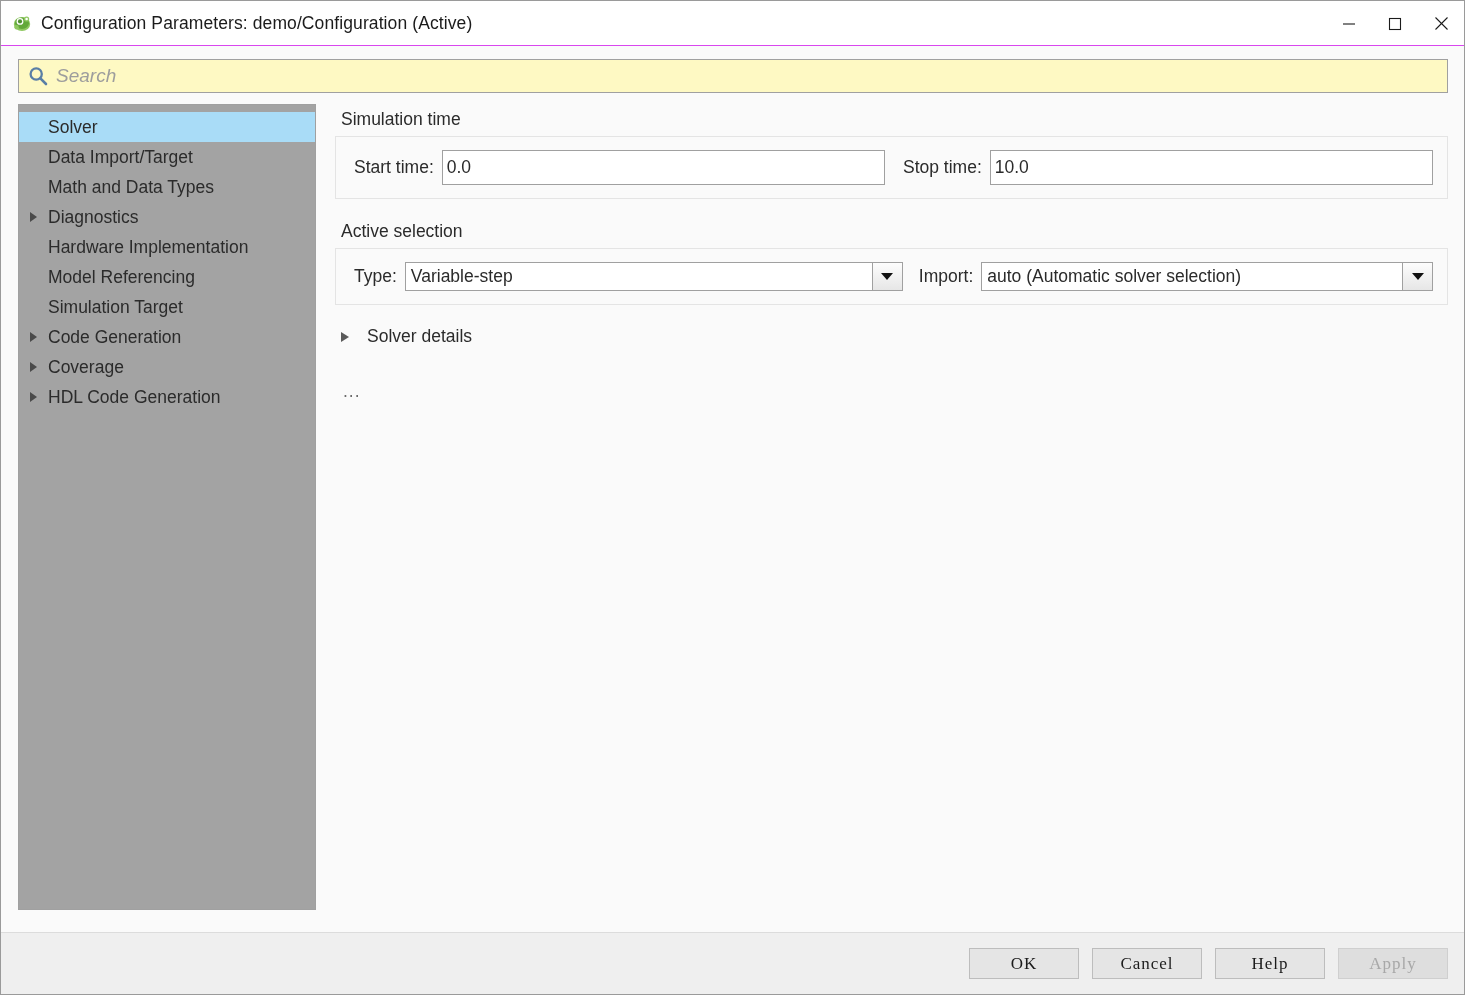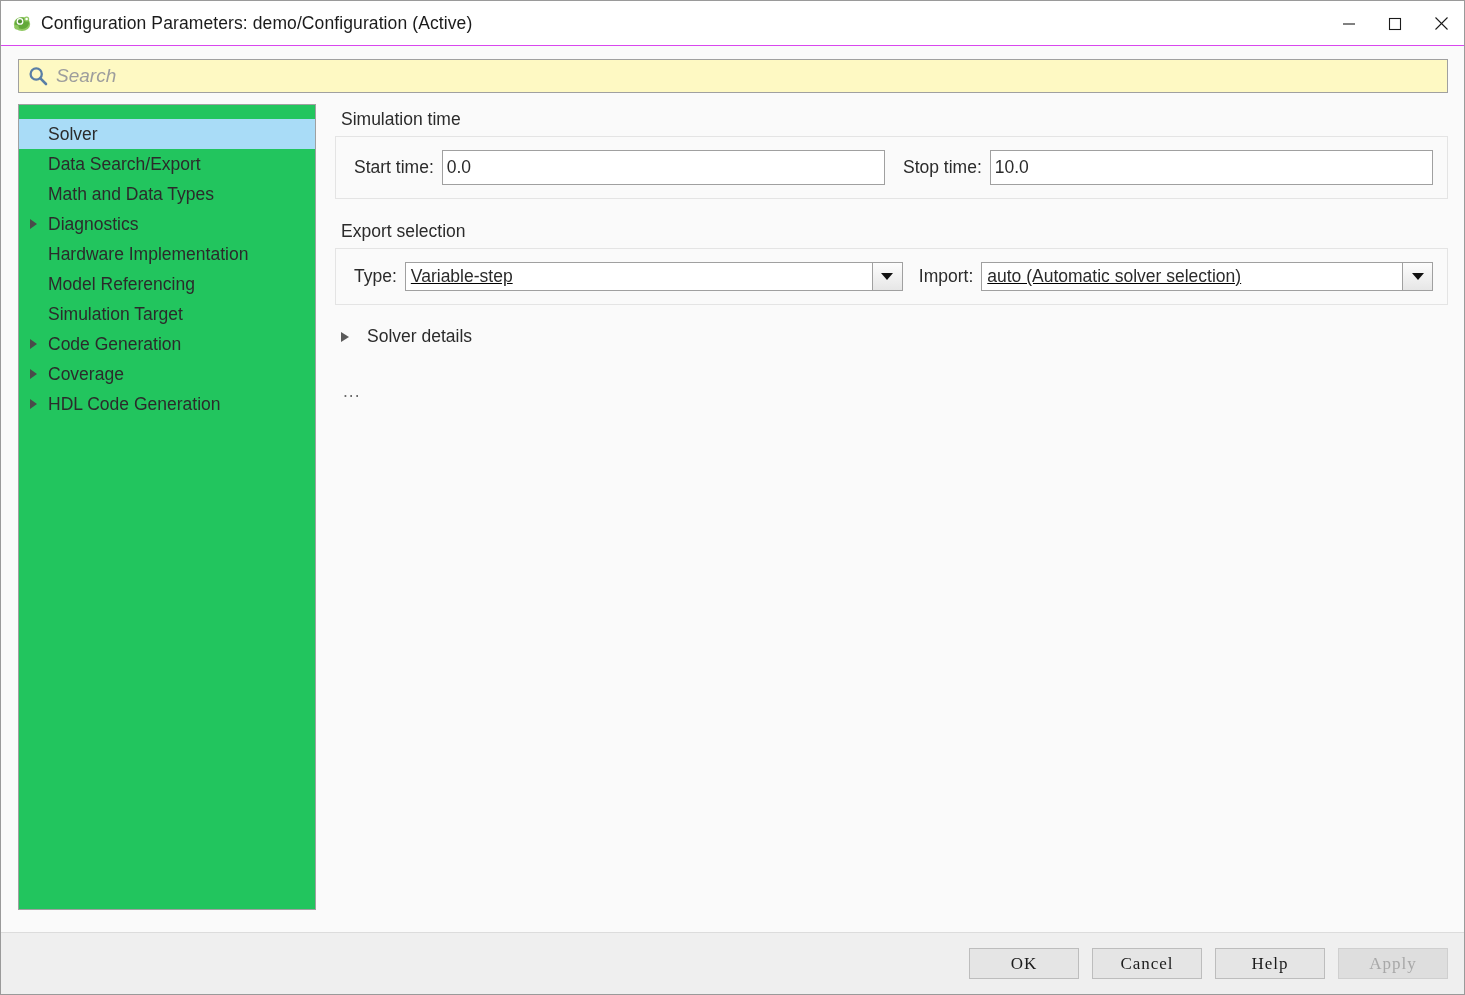"Solver" .tree-panel { background: #22c55e -> #a3a3a3; padding-top: 14px -> 7px }
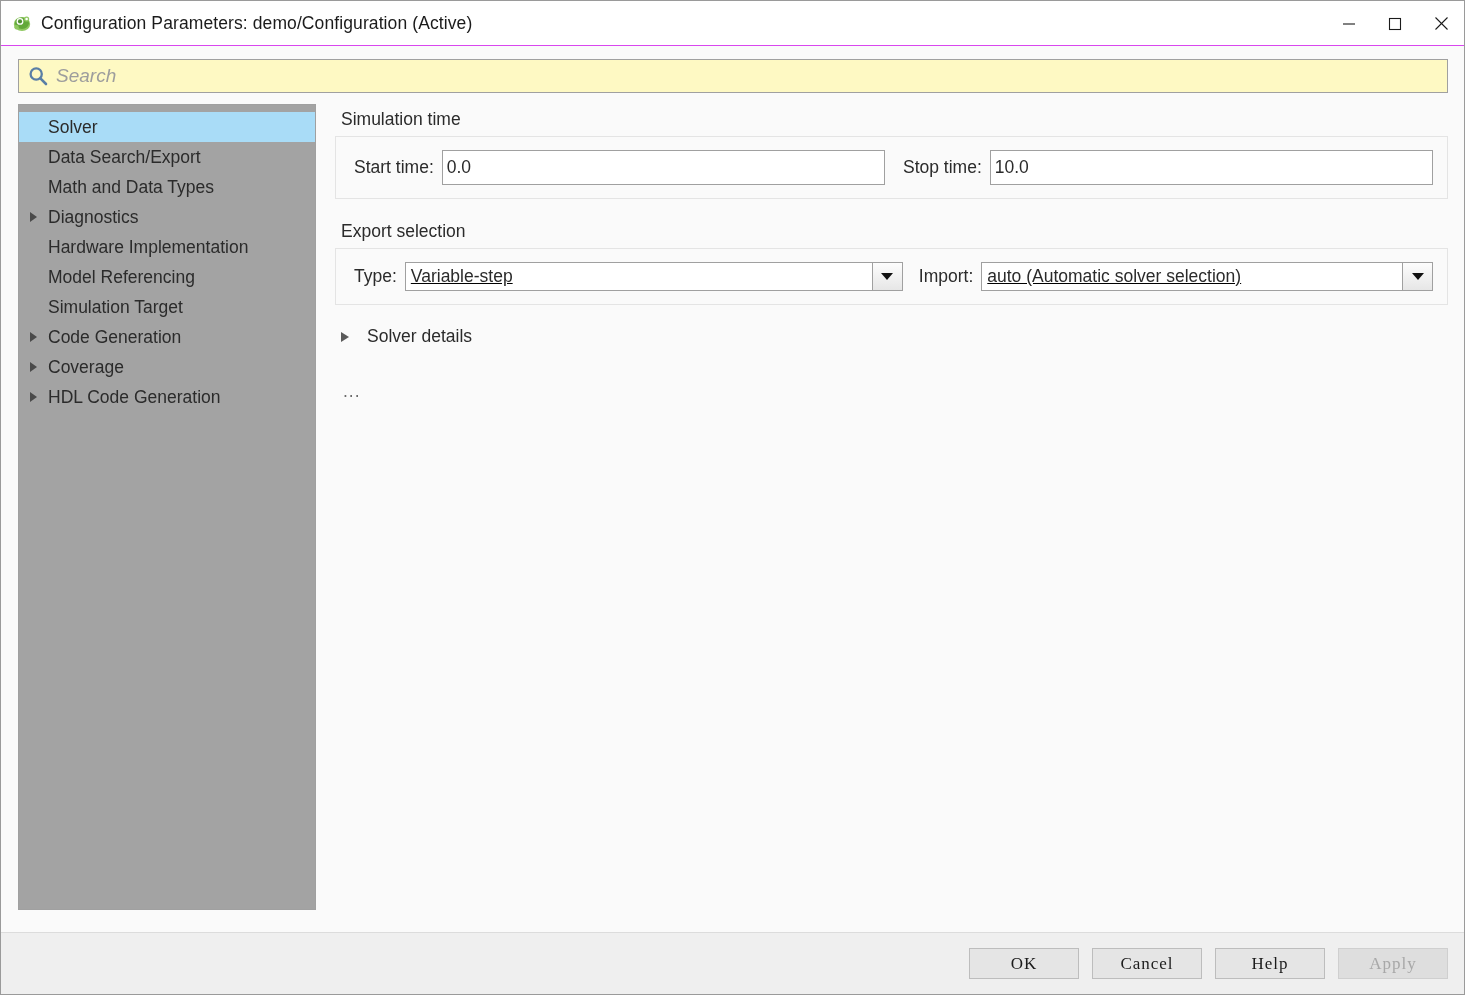"Data Search/Export" span.tree-label { text: Search/Export -> Import/Target }
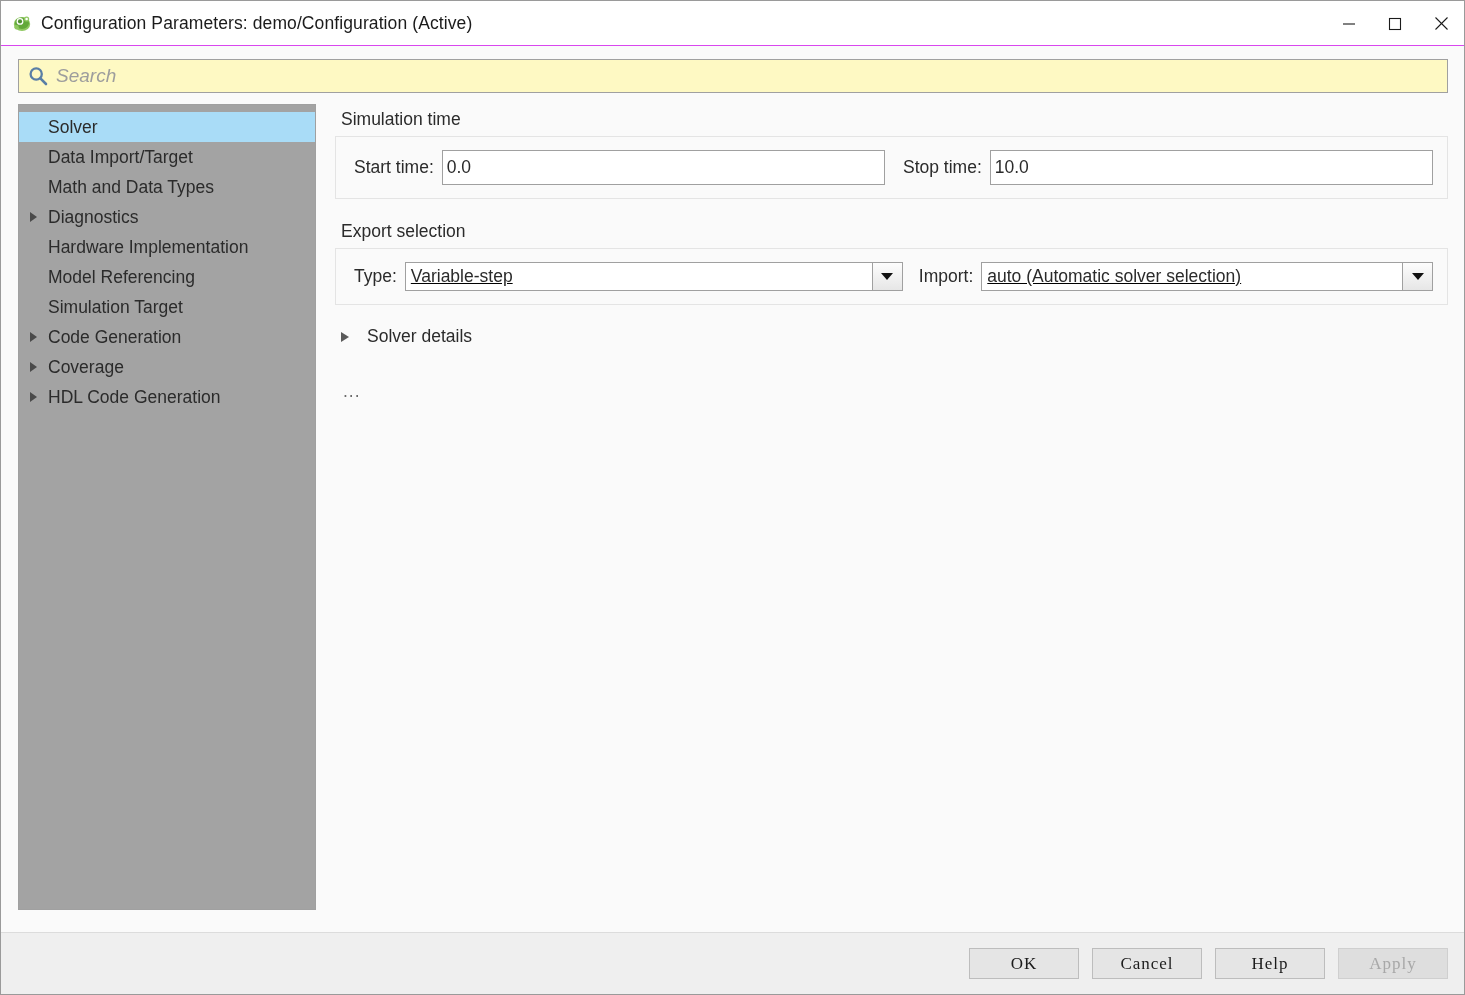"Export selection" div.group-title { text: Export -> Active }
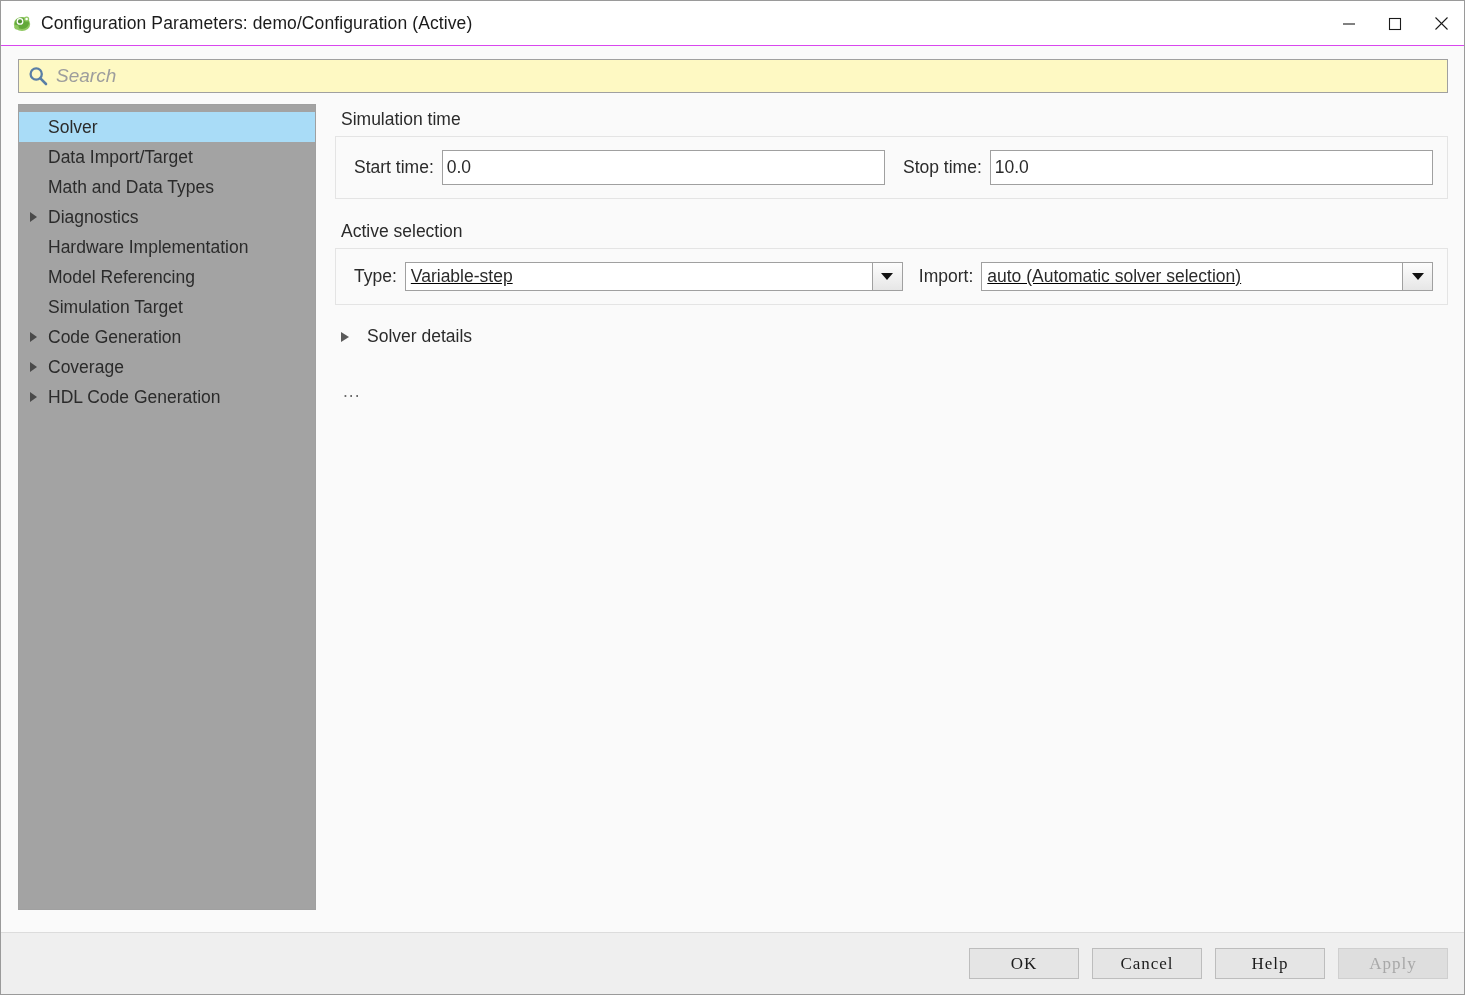"Variable-step" .combo { text-decoration: underline -> none }
